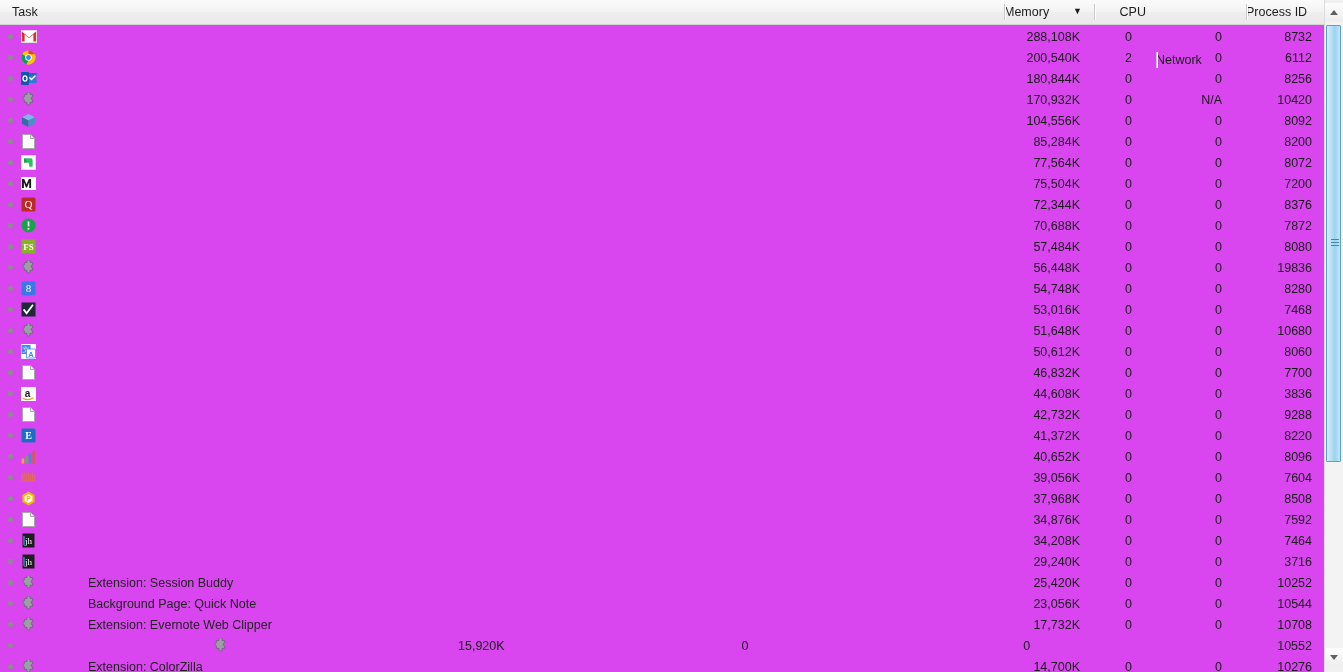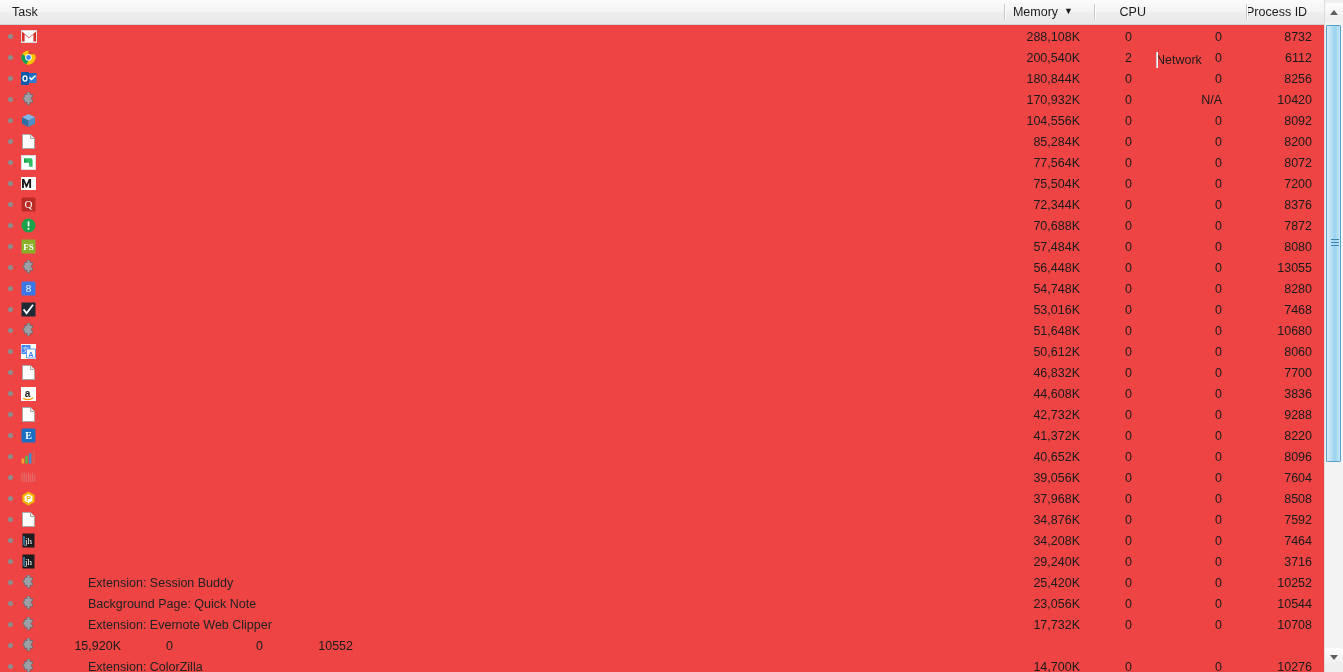"Task" #app { background: #ef4444 -> #d946ef }
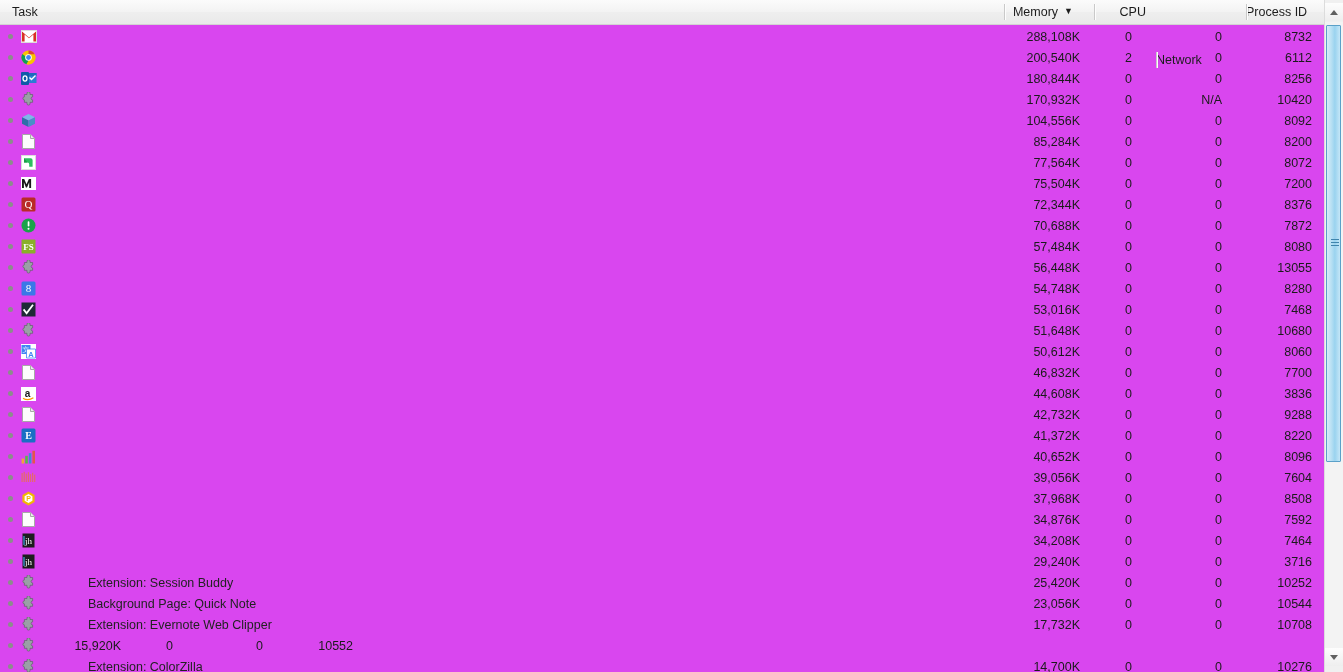"Memory" .hcell-mem { justify-content: center -> space-between }
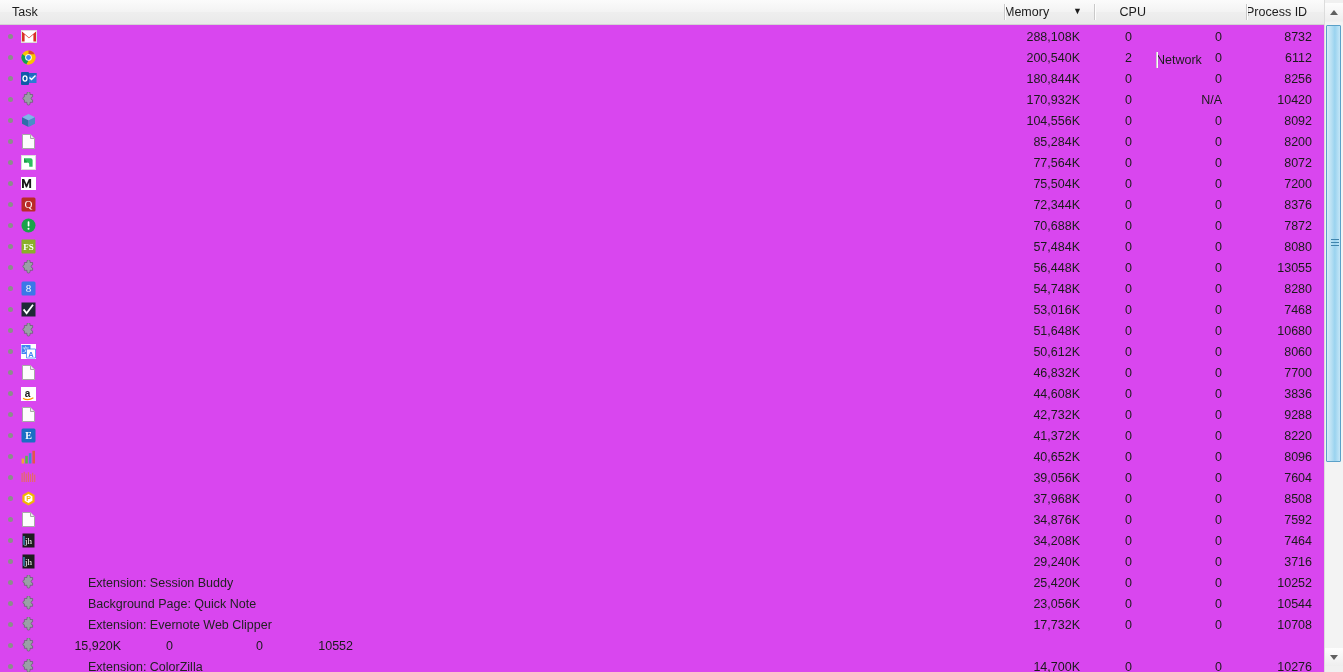"288,108K" .row { justify-content: none -> space-between }
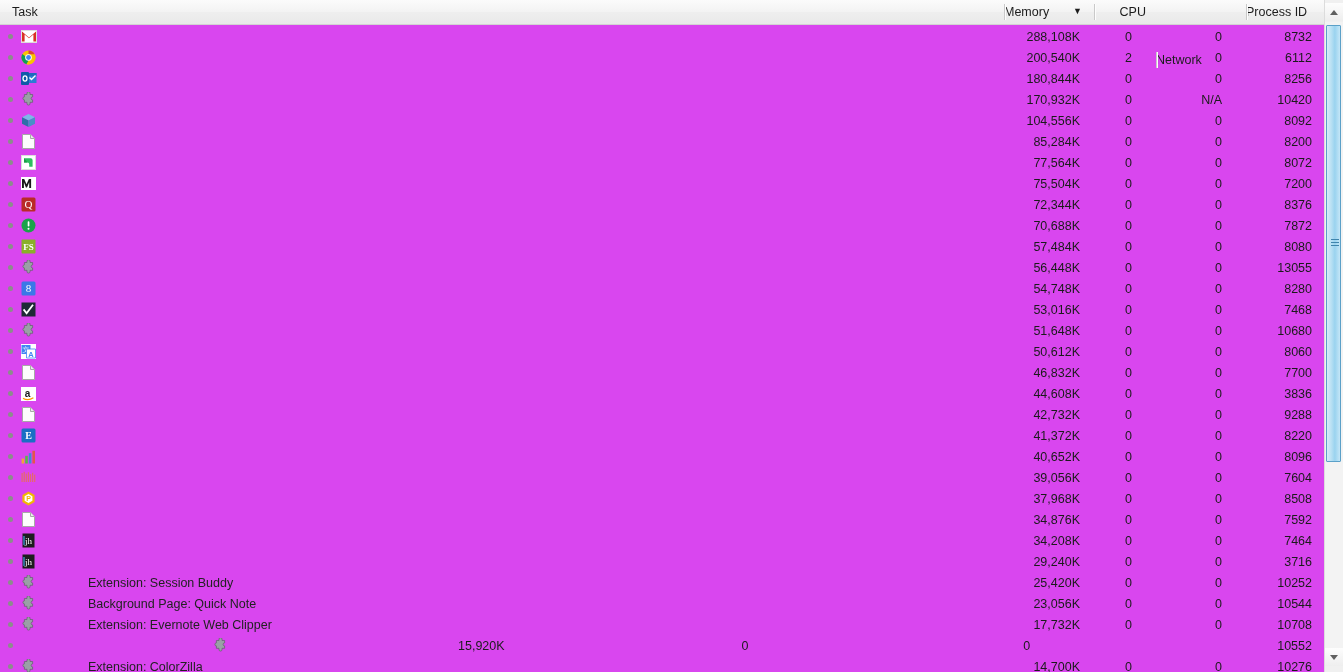"13055" span.c-pid { text: 13055 -> 19836 }
